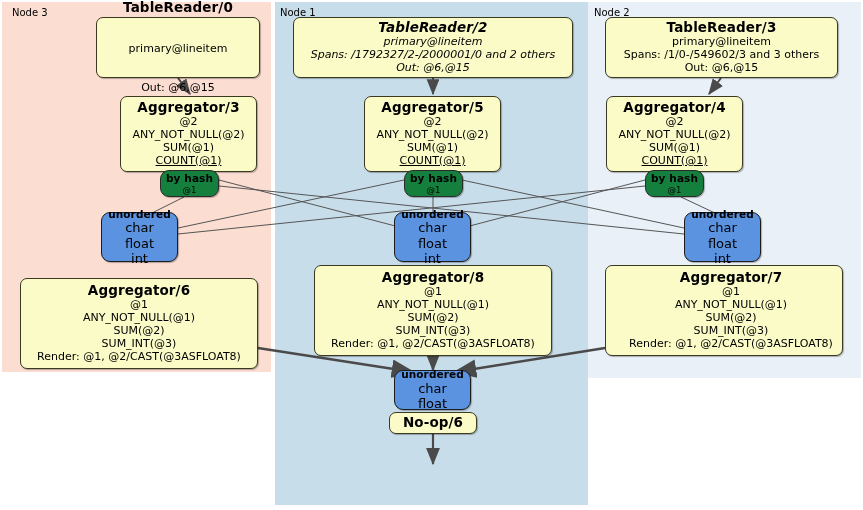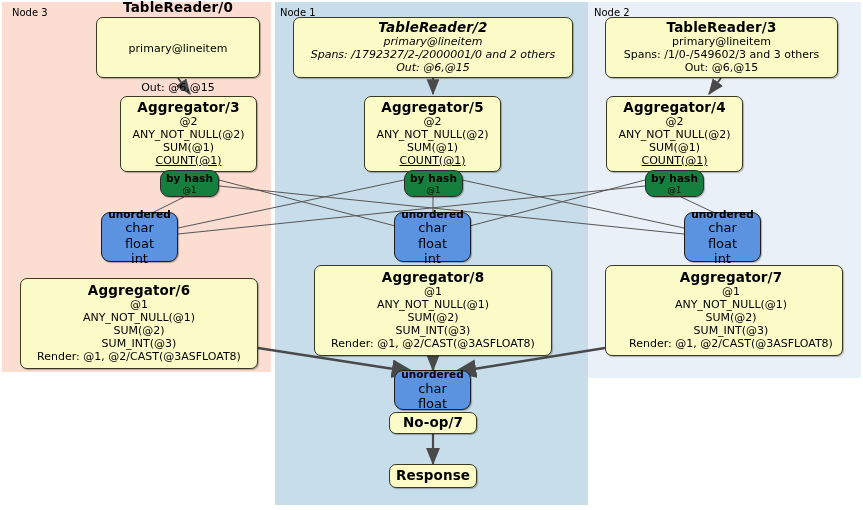"No-op/7" div.ttl { text: No-op/7 -> No-op/6 }
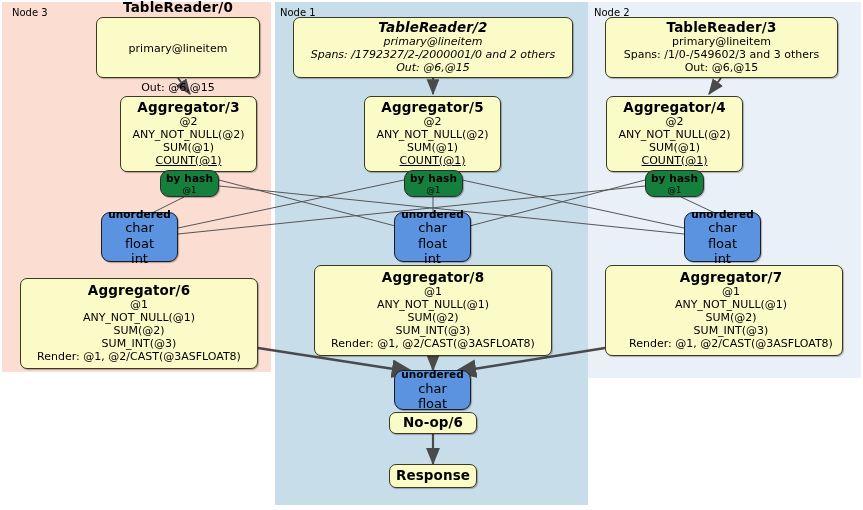"Response" div.gnode { html: <div> <div>Response</div> </div> -> none }
